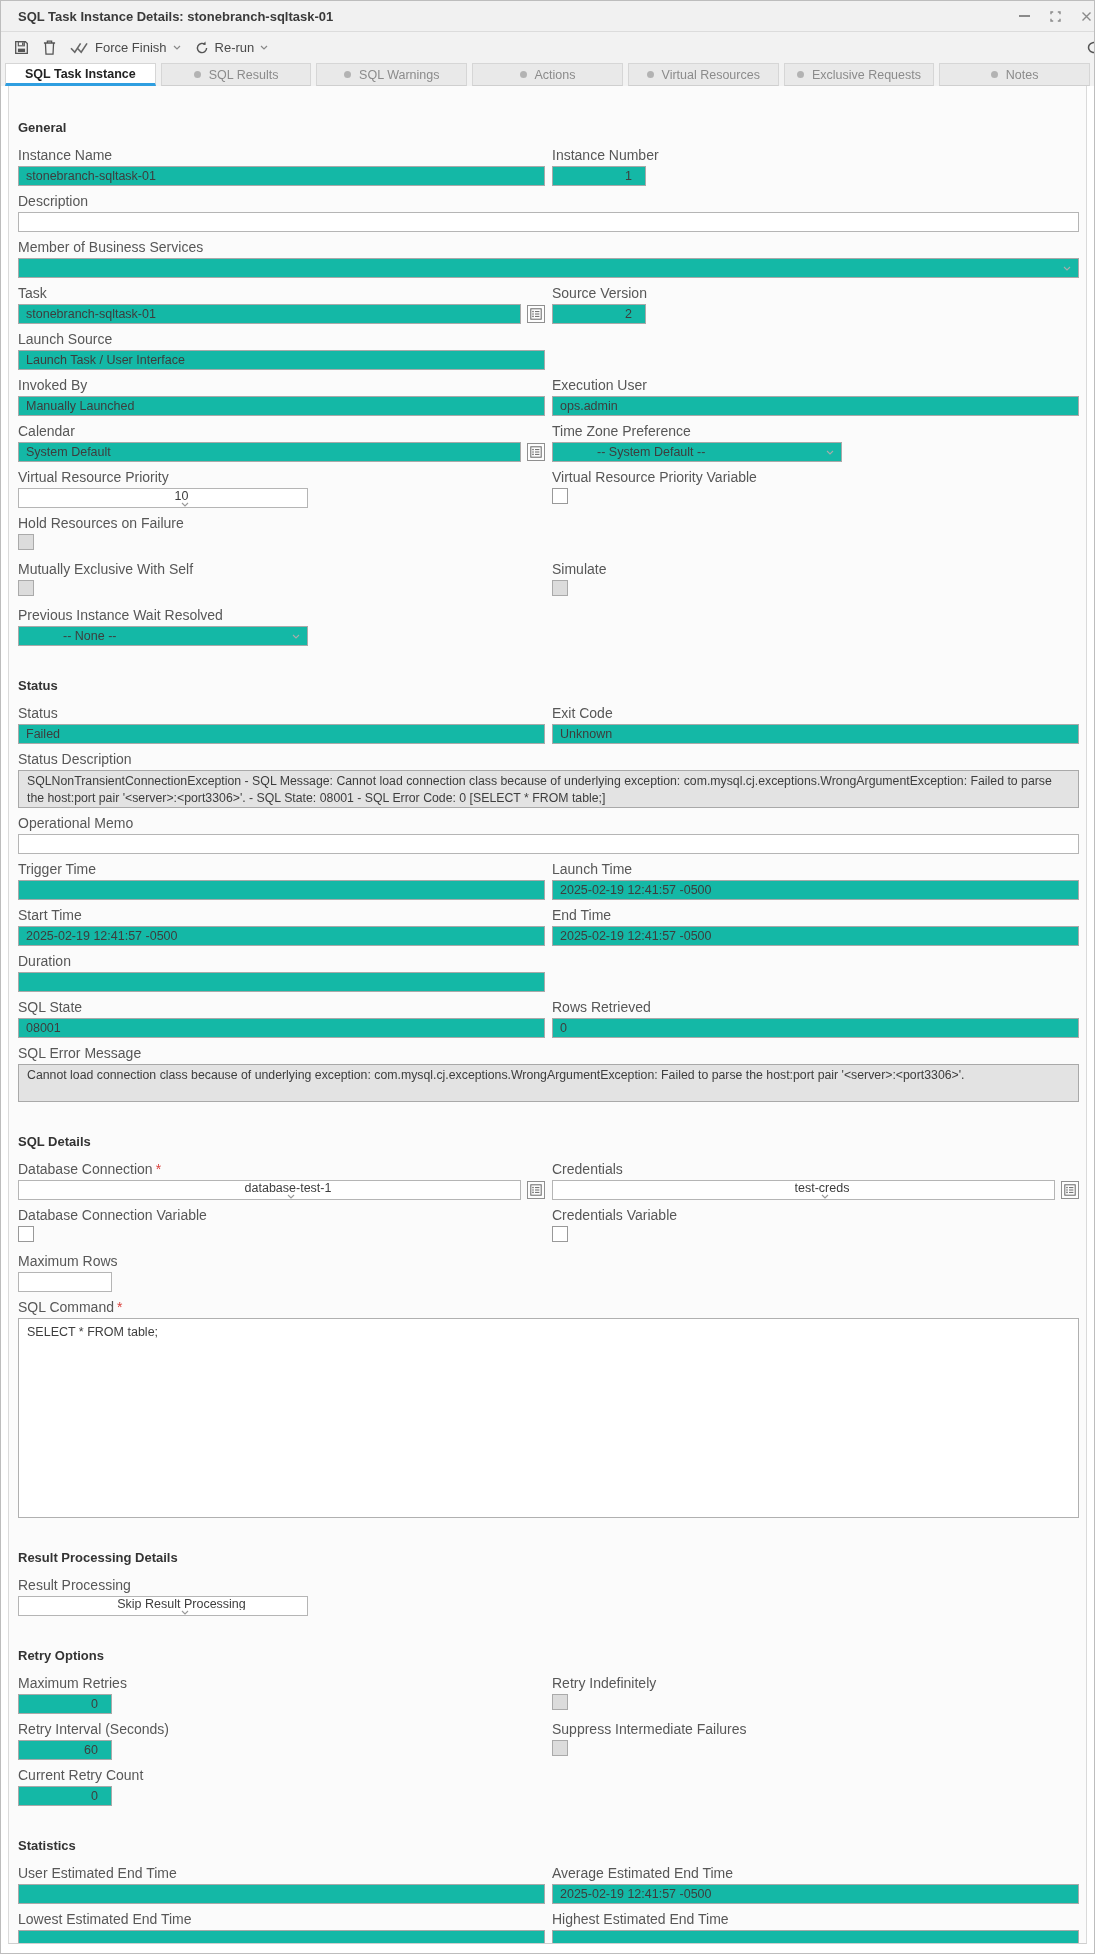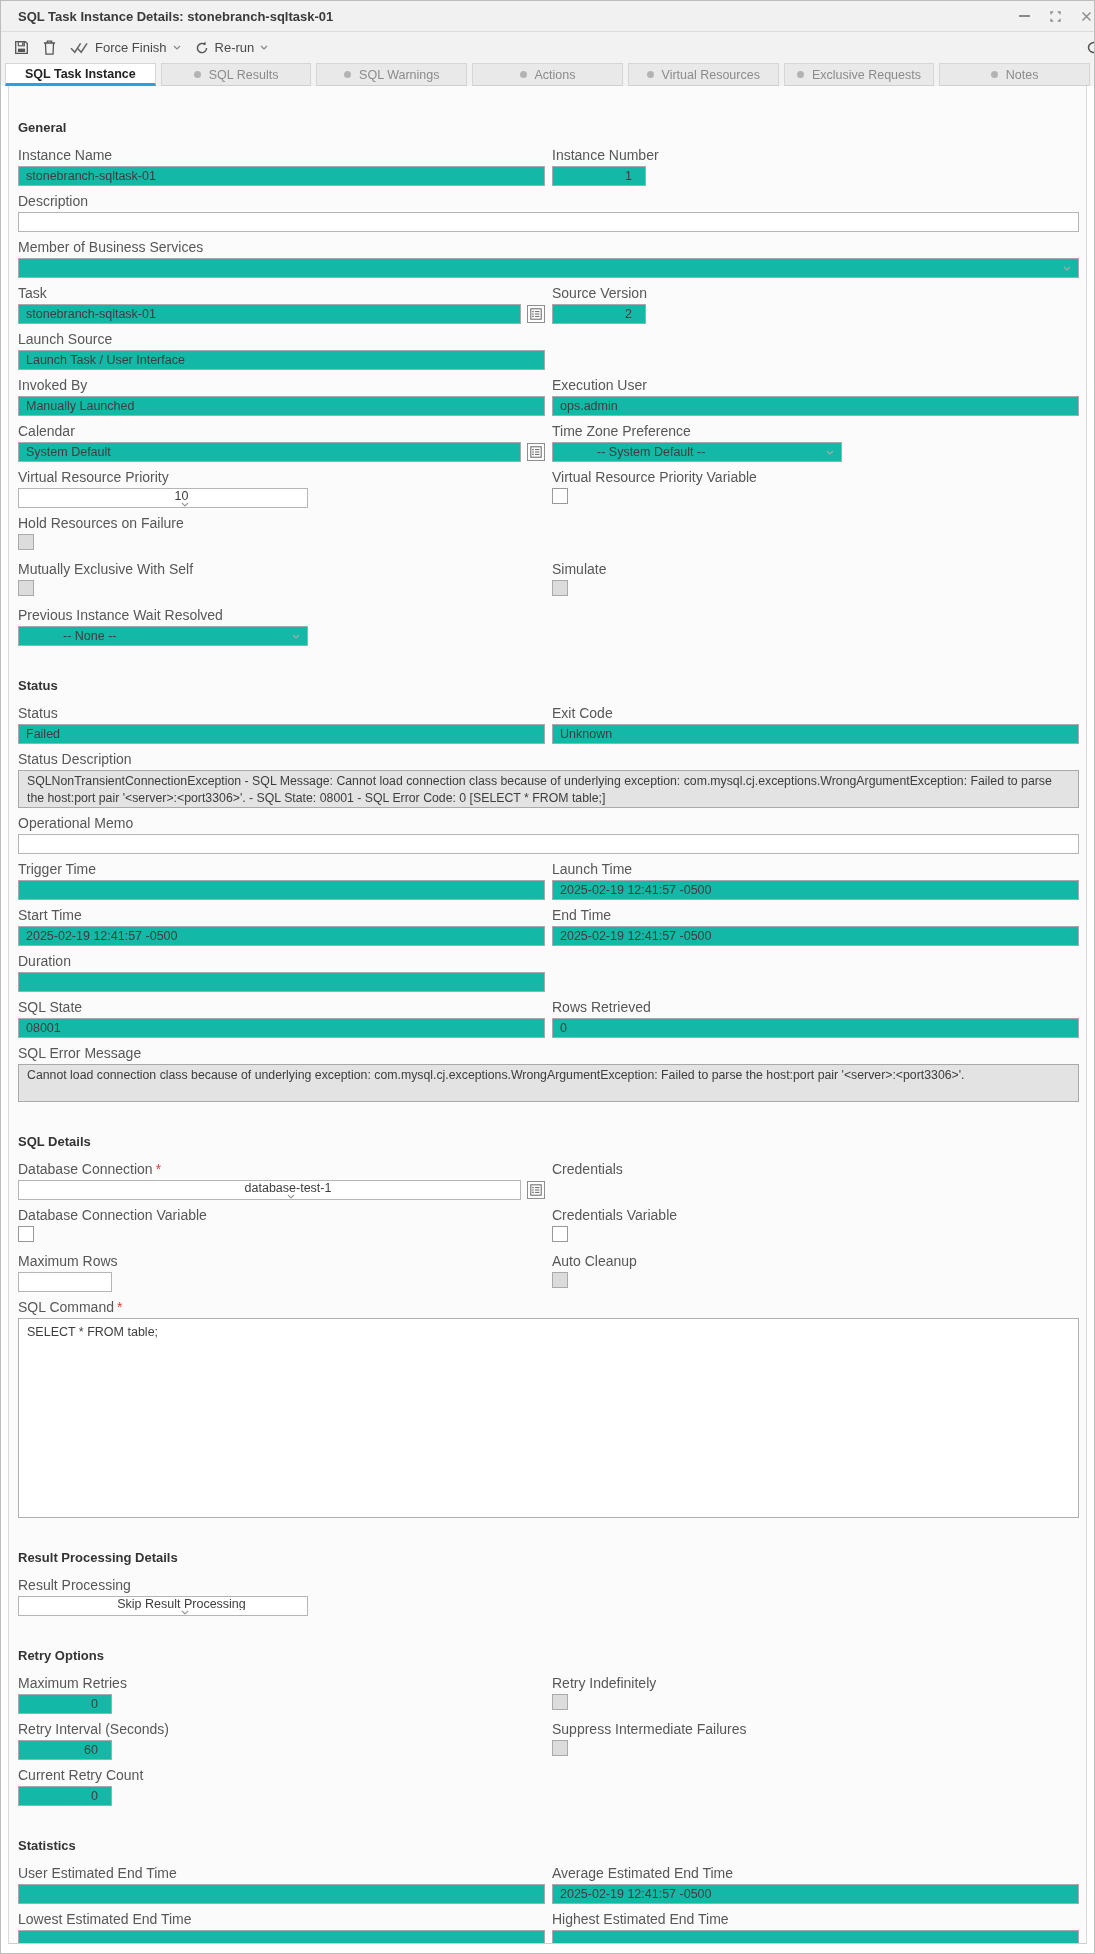"test-creds" div.fldrow { html: none -> <div> <div> <span>test-creds</span> <span> <svg> <path></path> </svg> </span> </div> <div> <svg> <rect></rect> <circle></circle> <circle></circle> <circle></circle> <path></path> </svg> </div> </div> }
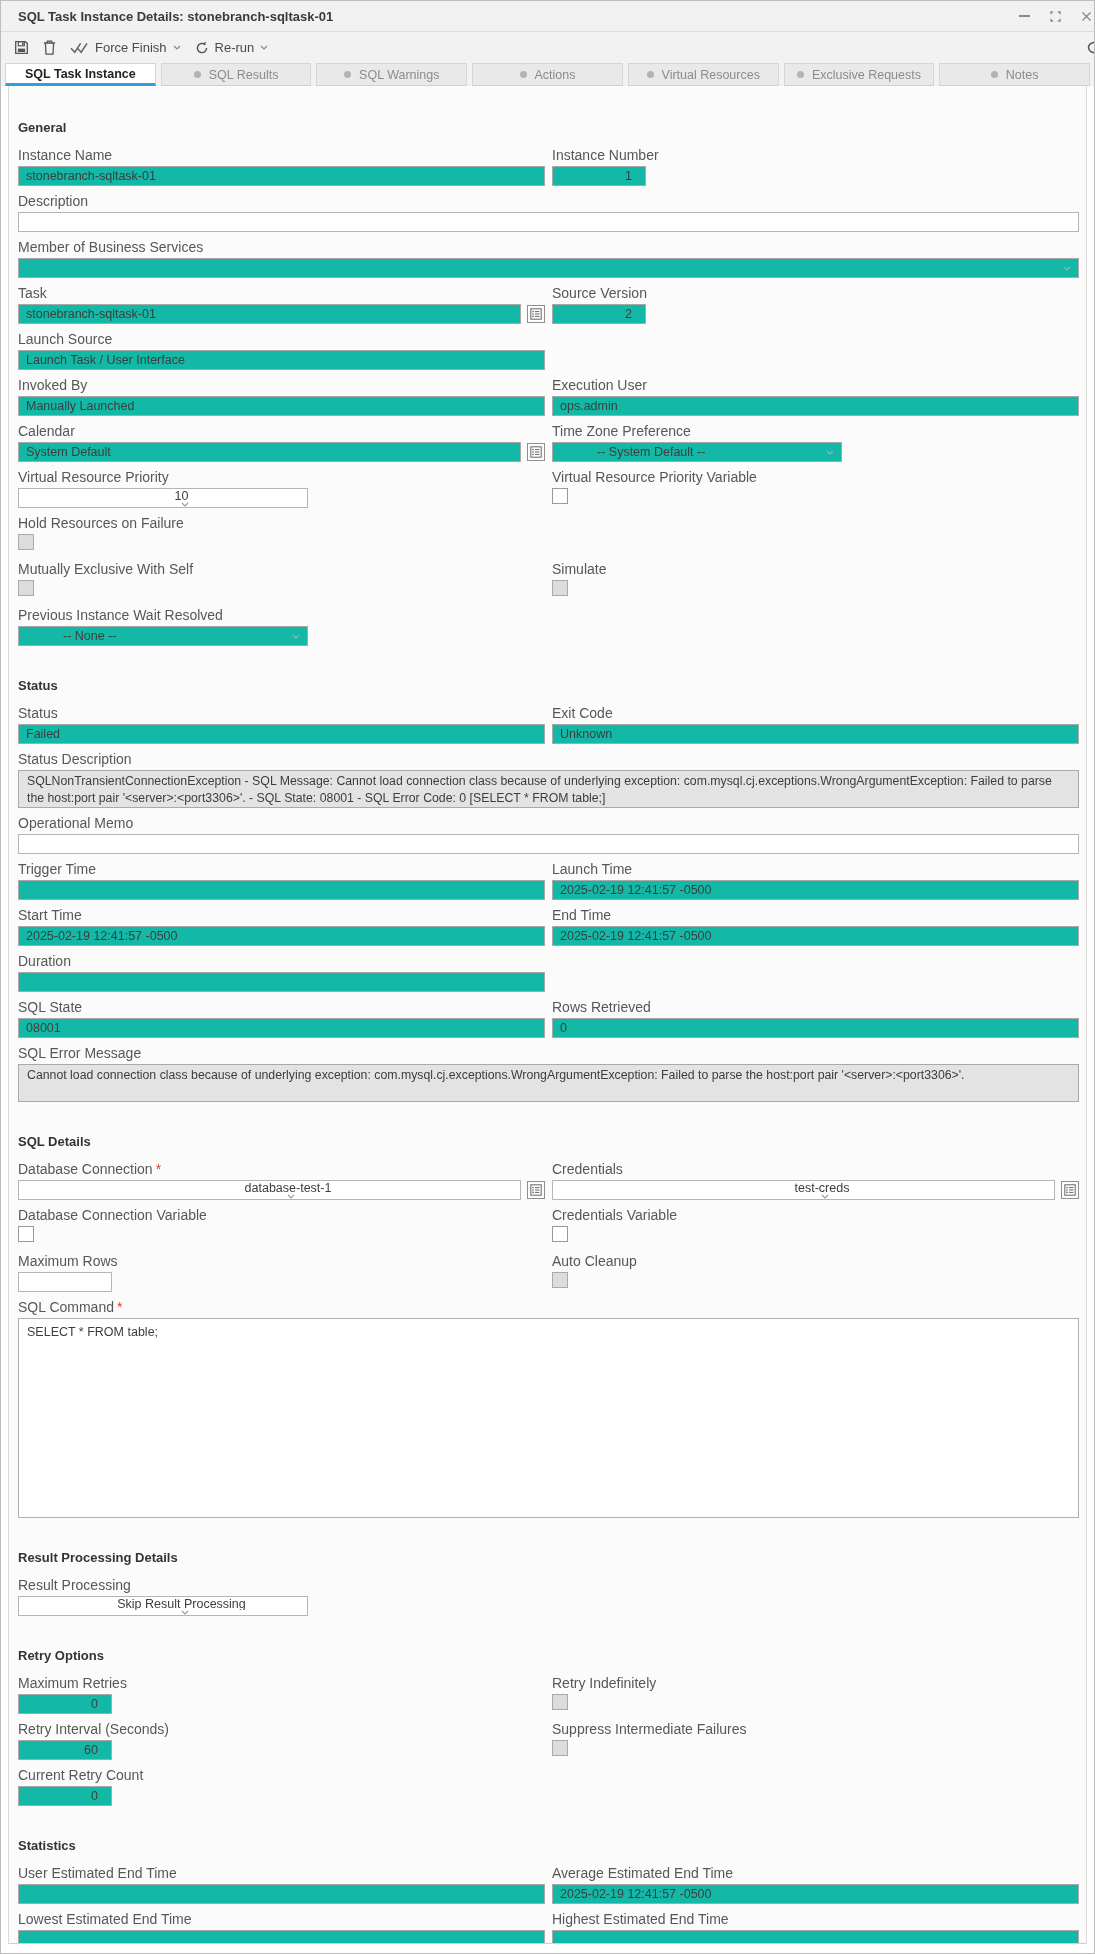"Auto Cleanup" div.cell { html: <div> <div>Auto Cleanup</div> <div></div> </div> -> none }
